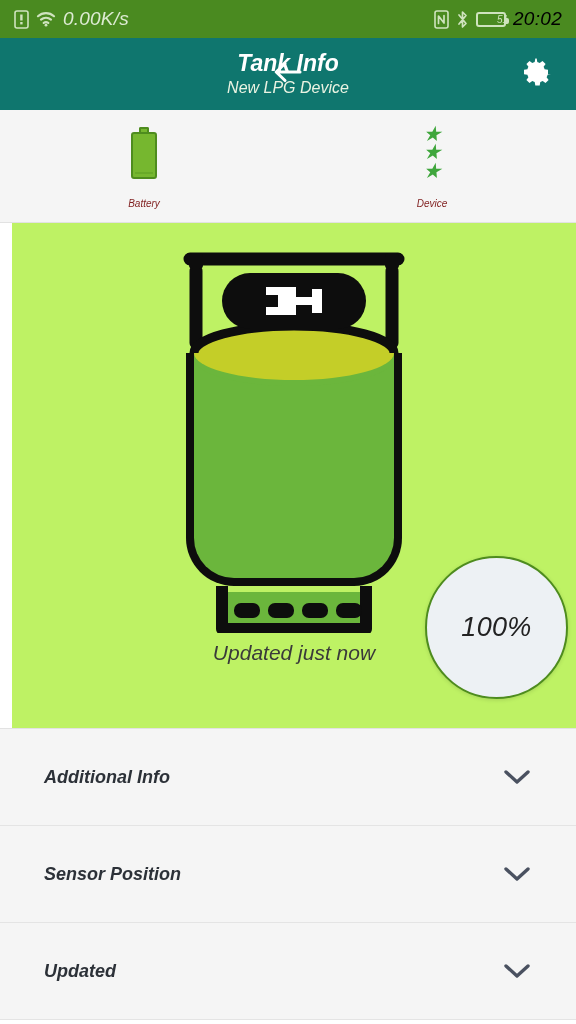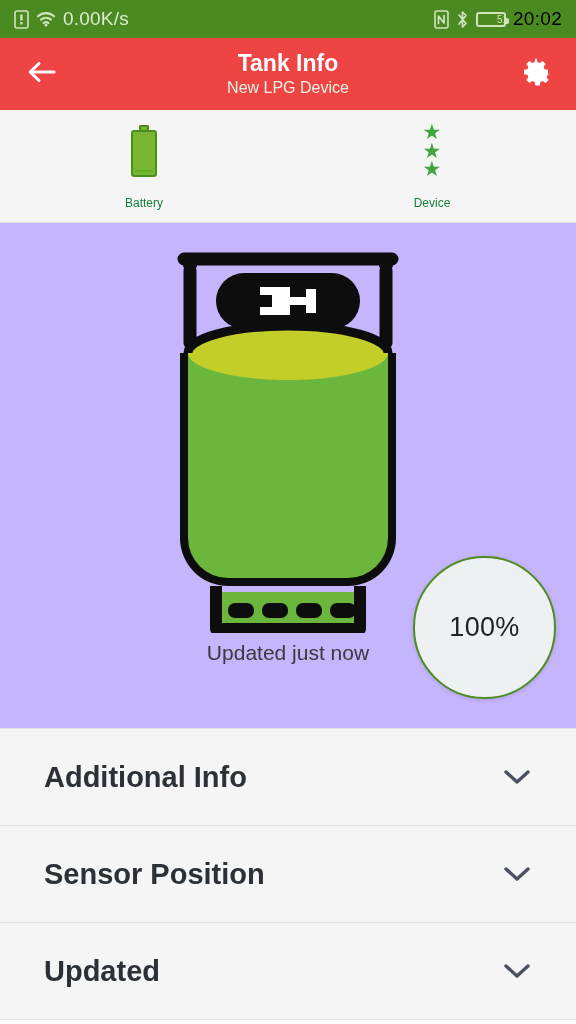"0.00K/s" #app { font-style: none -> italic }
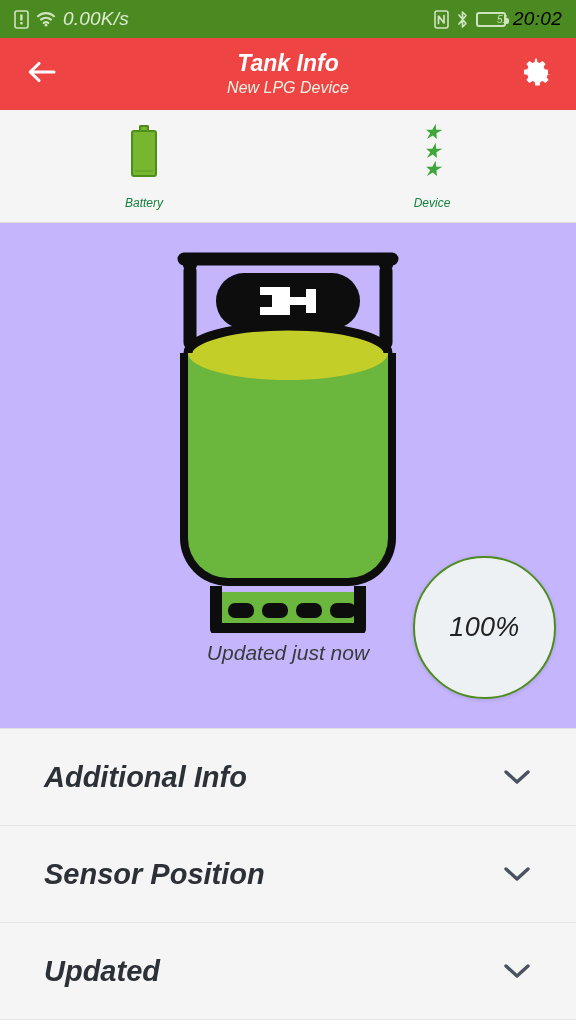"Tank Info" .appbar { background: #ef4444 -> #0f766e; justify-content: none -> center }
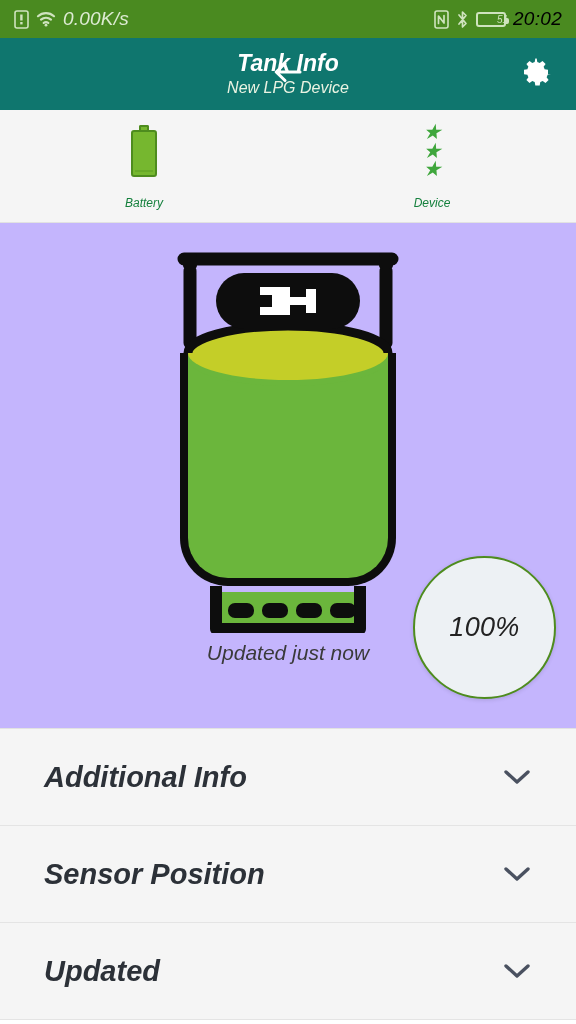"Battery" .ind-label { color: #15803d -> #7f1d1d; font-size: 12px -> 10px }
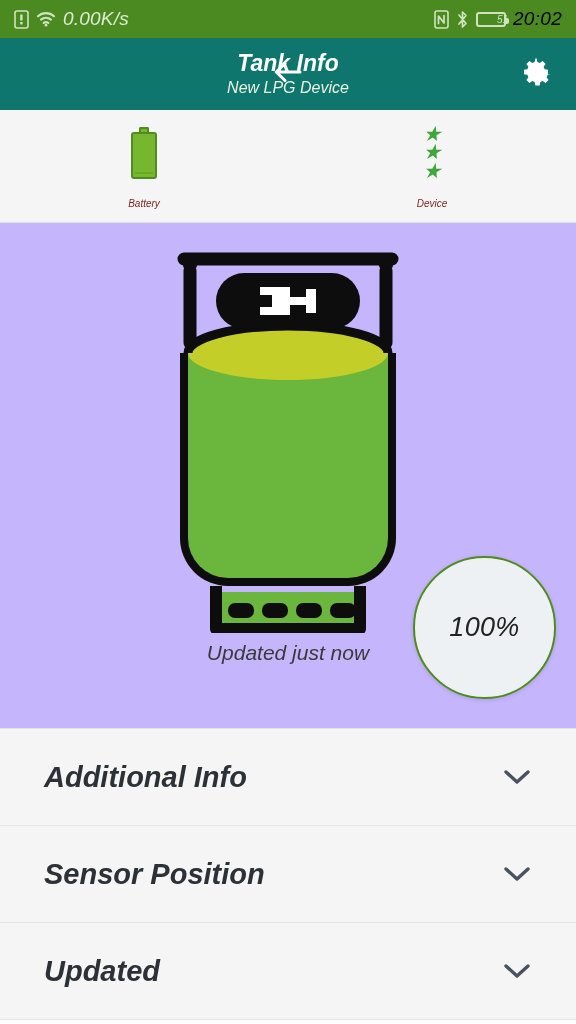"100%" .tank-area { background: #c4b5fd -> #bef264; margin-left: none -> 12px }
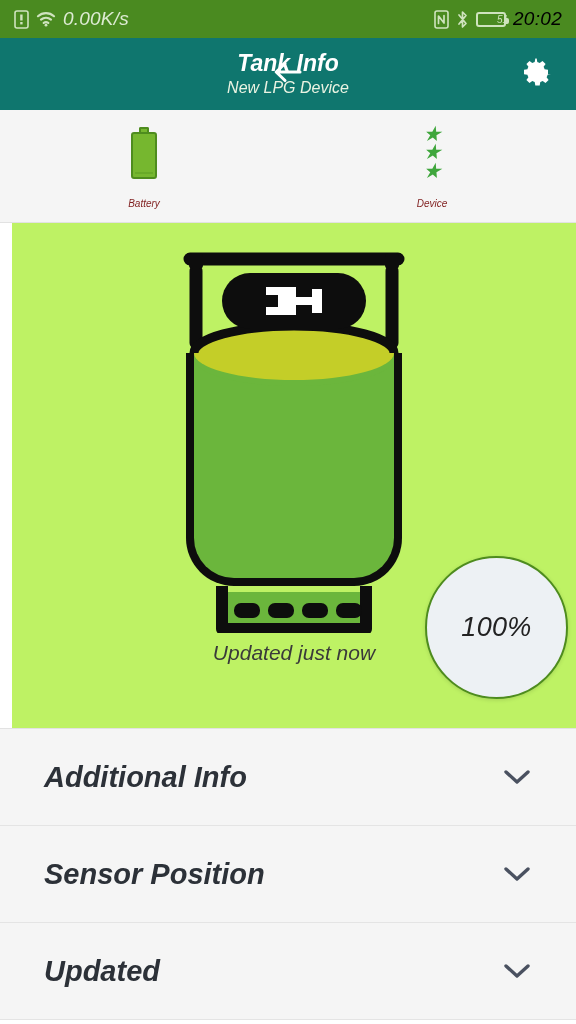"Additional Info" .acc-label { font-size: 29px -> 18px }
